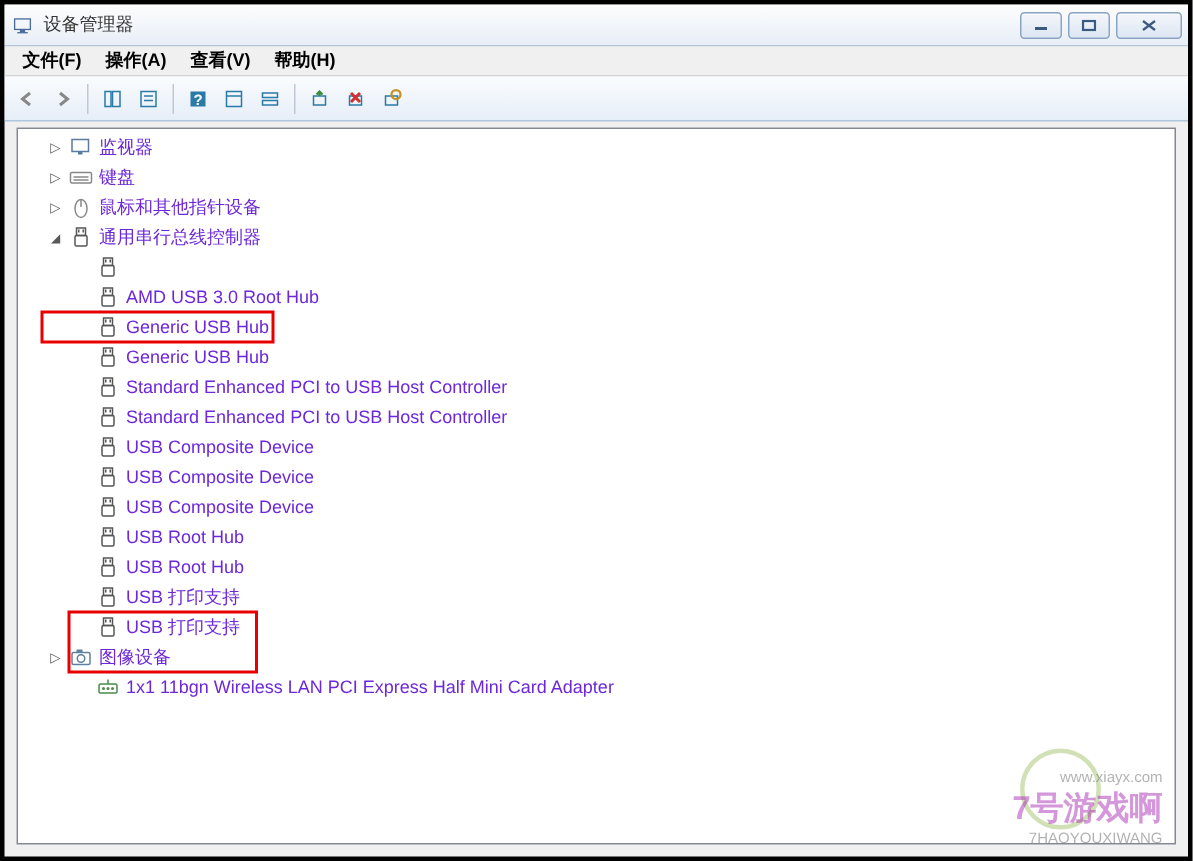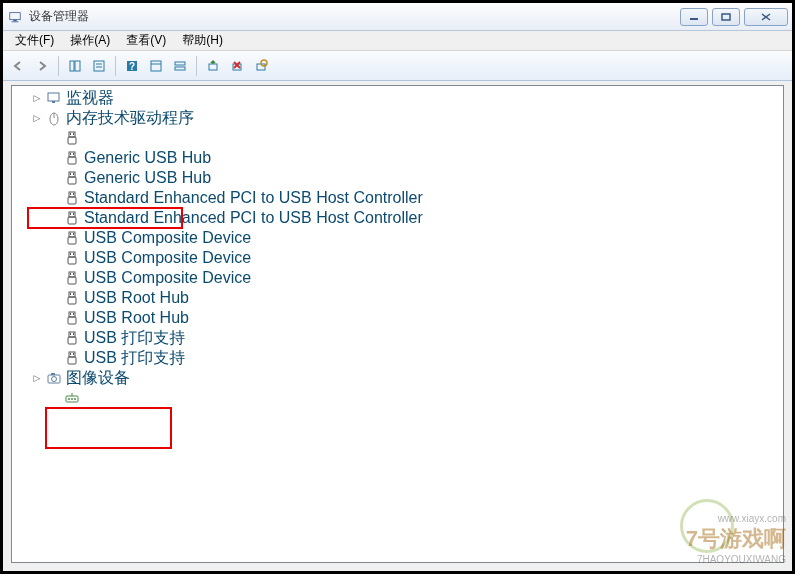"文件(F)" .menubar { font-weight: none -> bold }
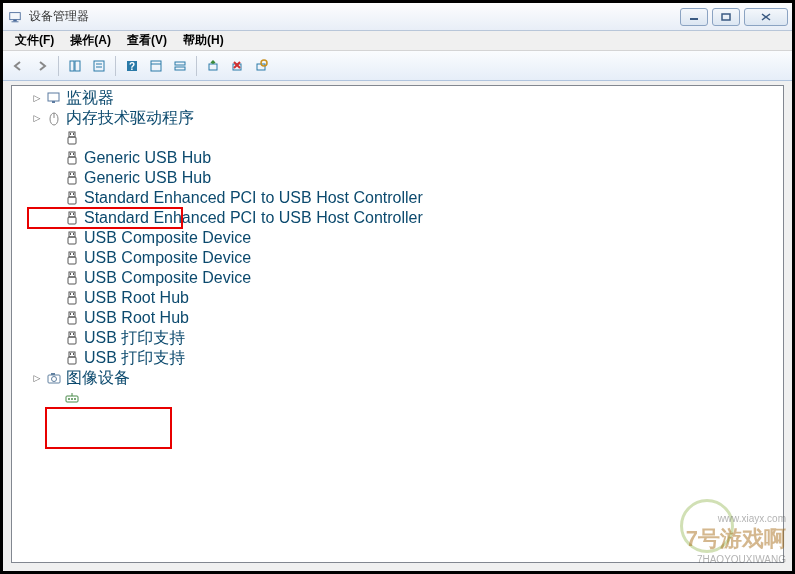"监视器" .tree-label { color: #0c4a6e -> #6d28d9; font-size: 16px -> 12px }
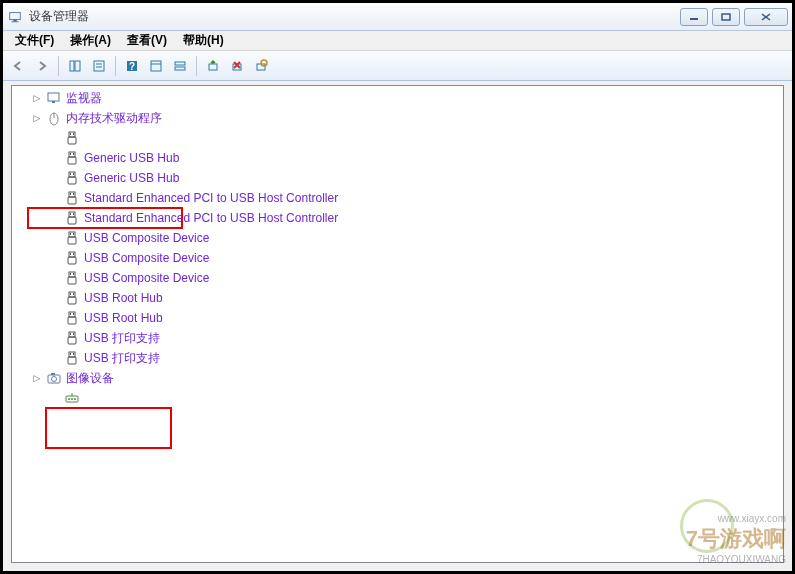"键盘" div.tree-node { html: none -> <div> <span></span> <span></span> <span> <svg> <rect></rect> <line></line> <line></line> </svg> </span> <span>键盘</span> </div> }
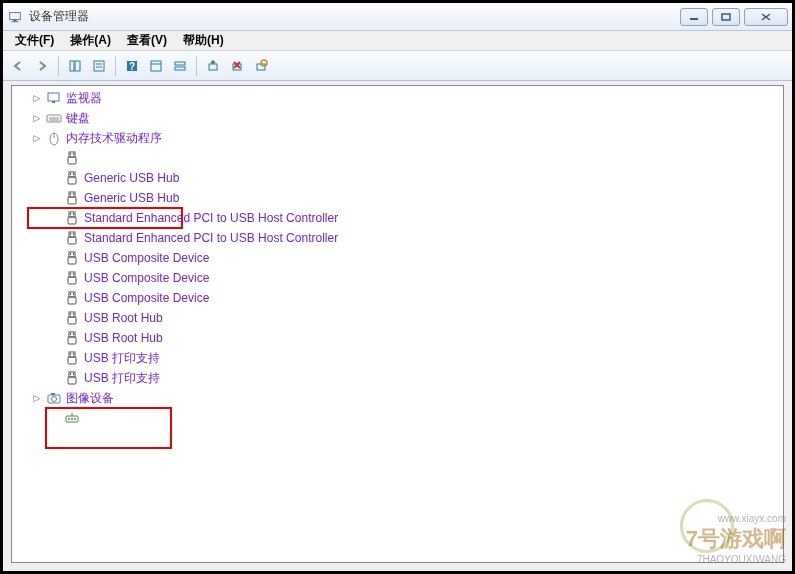"内存技术驱动程序" span.tree-label { text: 内存技术驱动程序 -> 鼠标和其他指针设备 }
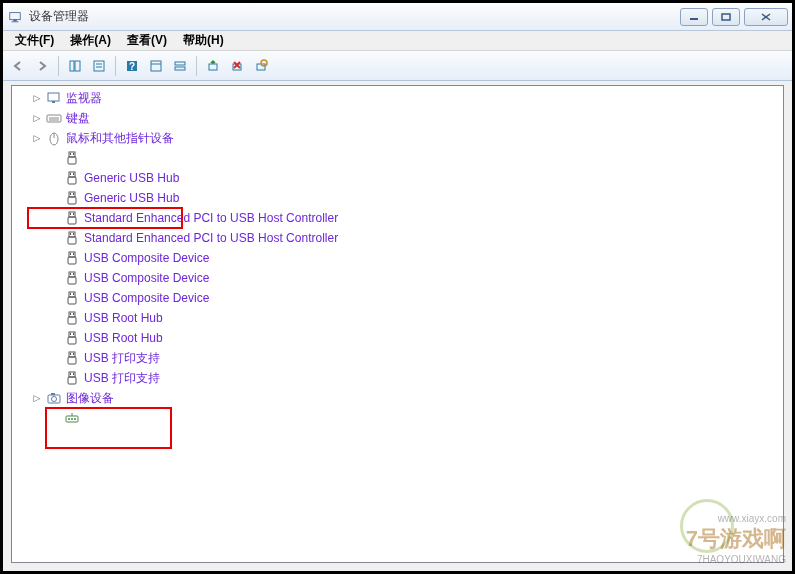"通用串行总线控制器" div.tree-node { html: none -> <div> <span></span> <span></span> <span> <svg> <rect></rect> <rect></rect> <rect></rect> <rect></rect> </svg> </span> <span>通用串行总线控制器</span> </div> }
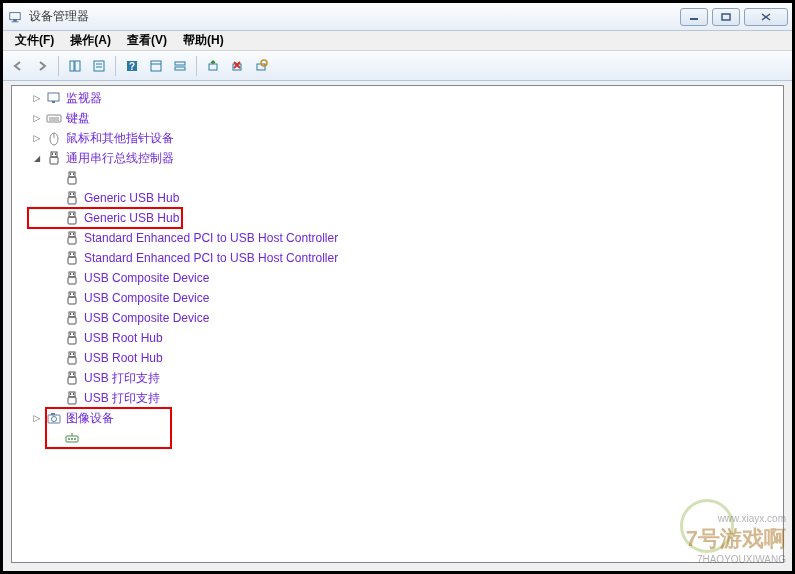"AMD USB 3.0 Root Hub" div.tree-node { html: none -> <div> <span></span> <span></span> <span></span> <span> <svg> <rect></rect> <rect></rect> <rect></rect> <rect></rect> </svg> </span> <span>AMD USB 3.0 Root Hub</span> </div> }
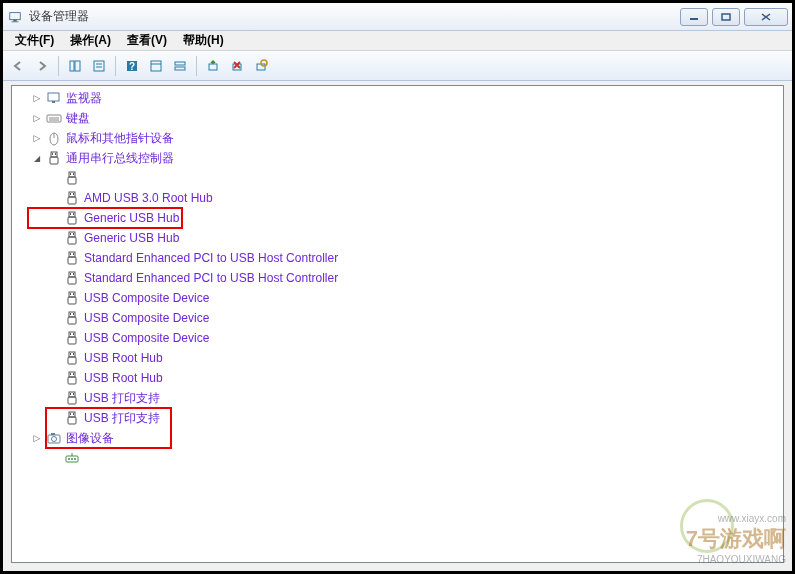"1x1 11bgn Wireless LAN PCI" span.tree-label { html: none -> <span>1x1 11bgn Wireless LAN PCI Express Half Mini Card Adapter</span> }
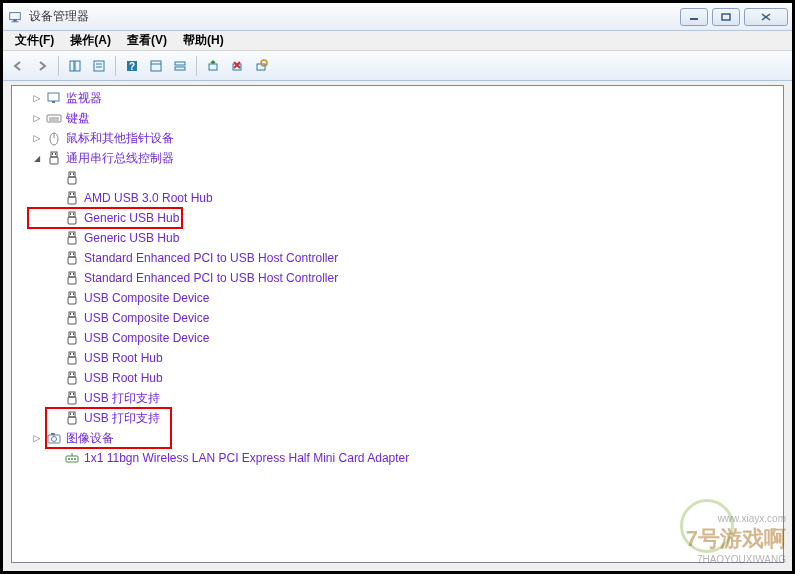"www.xiayx.com" .watermark { right: 6px -> 17px }
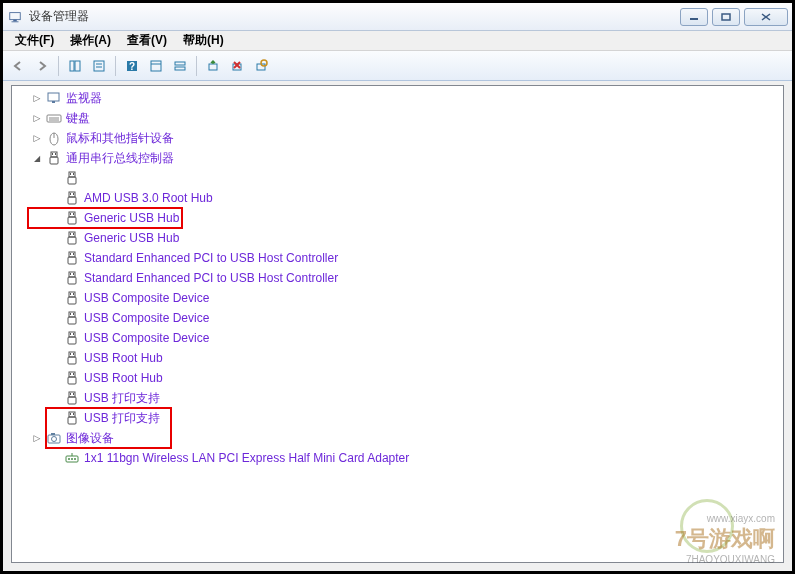"7号游戏啊" .watermark .big { color: #a16207 -> #a21caf }
